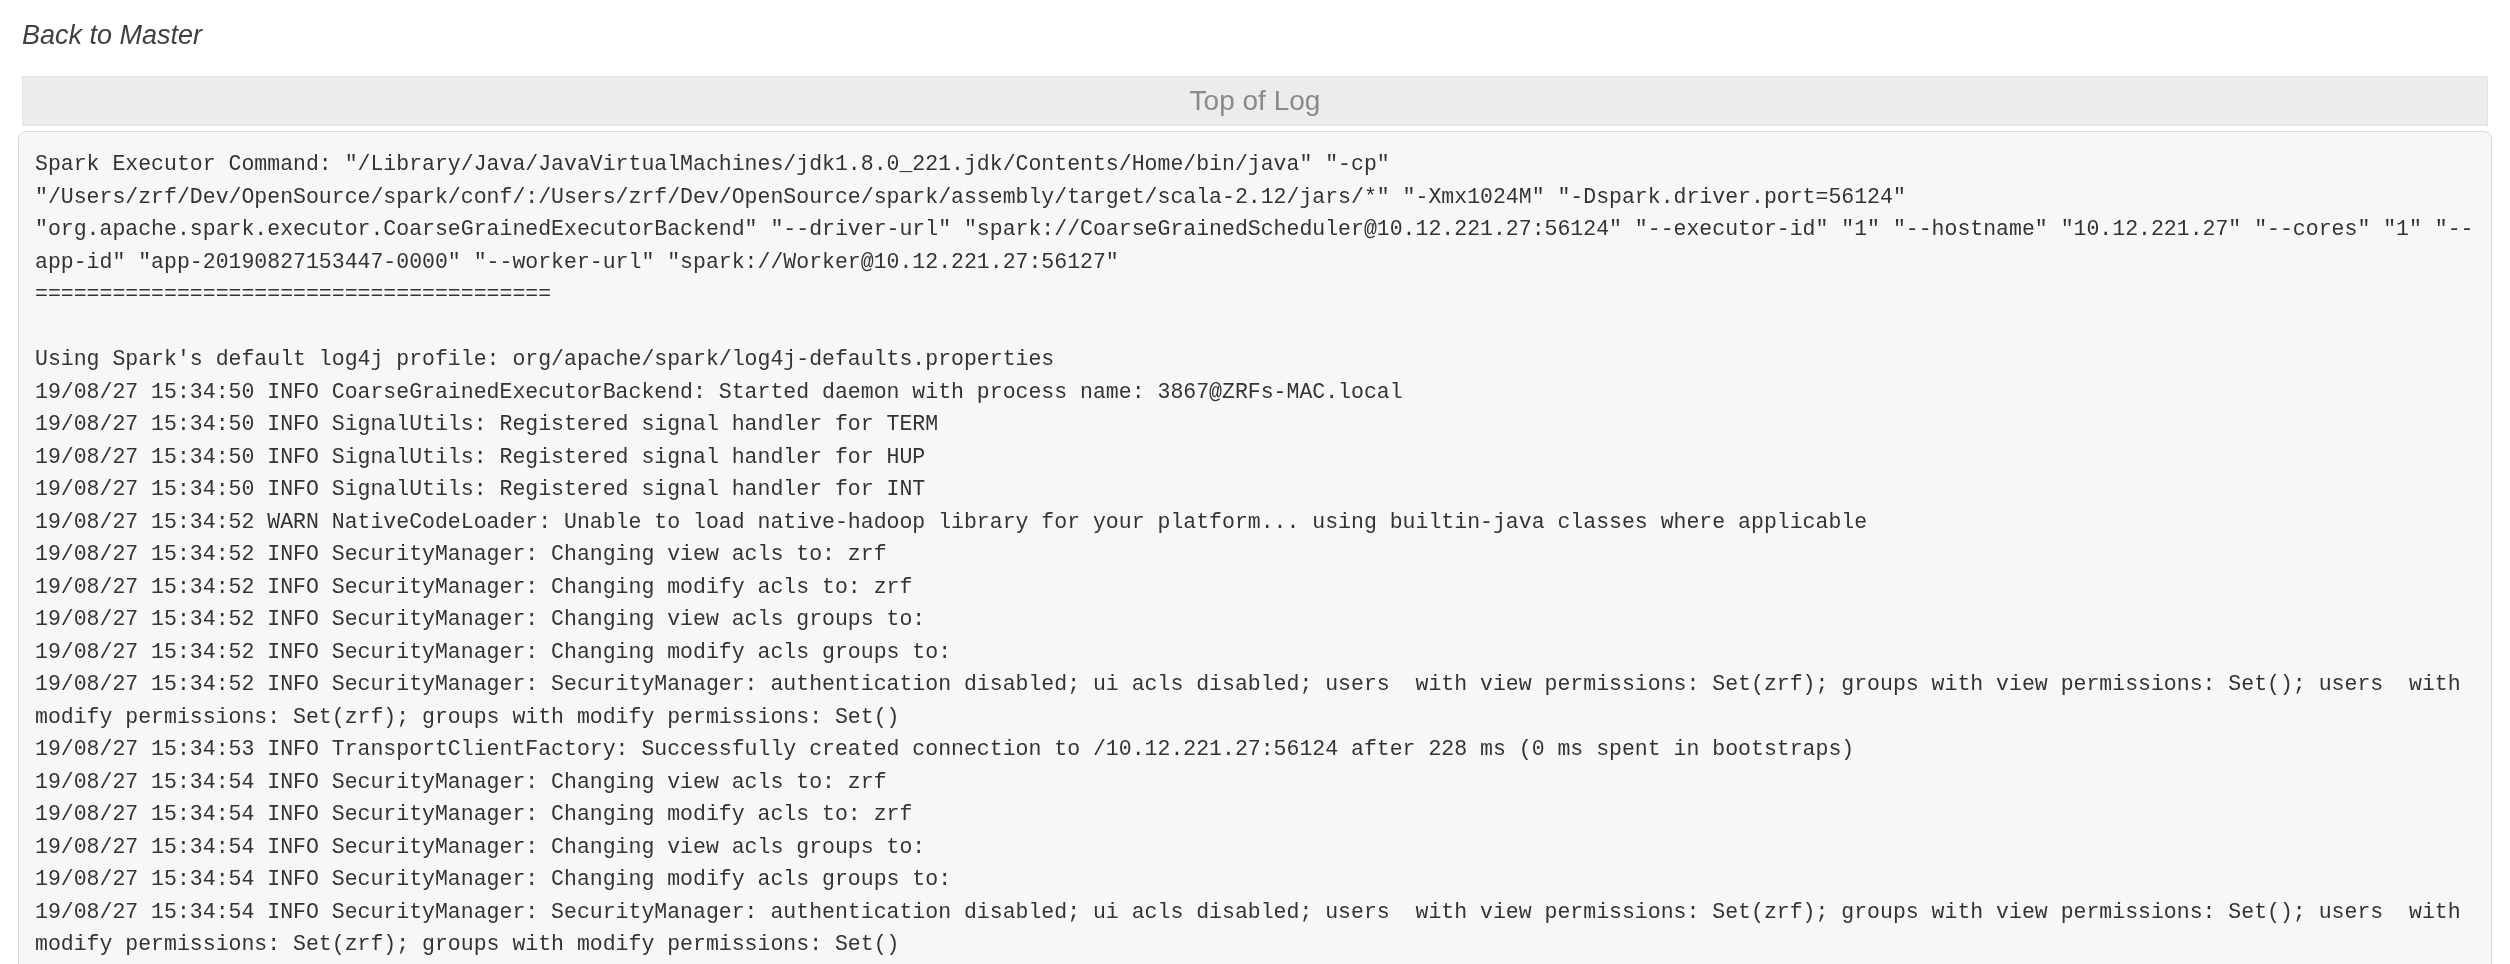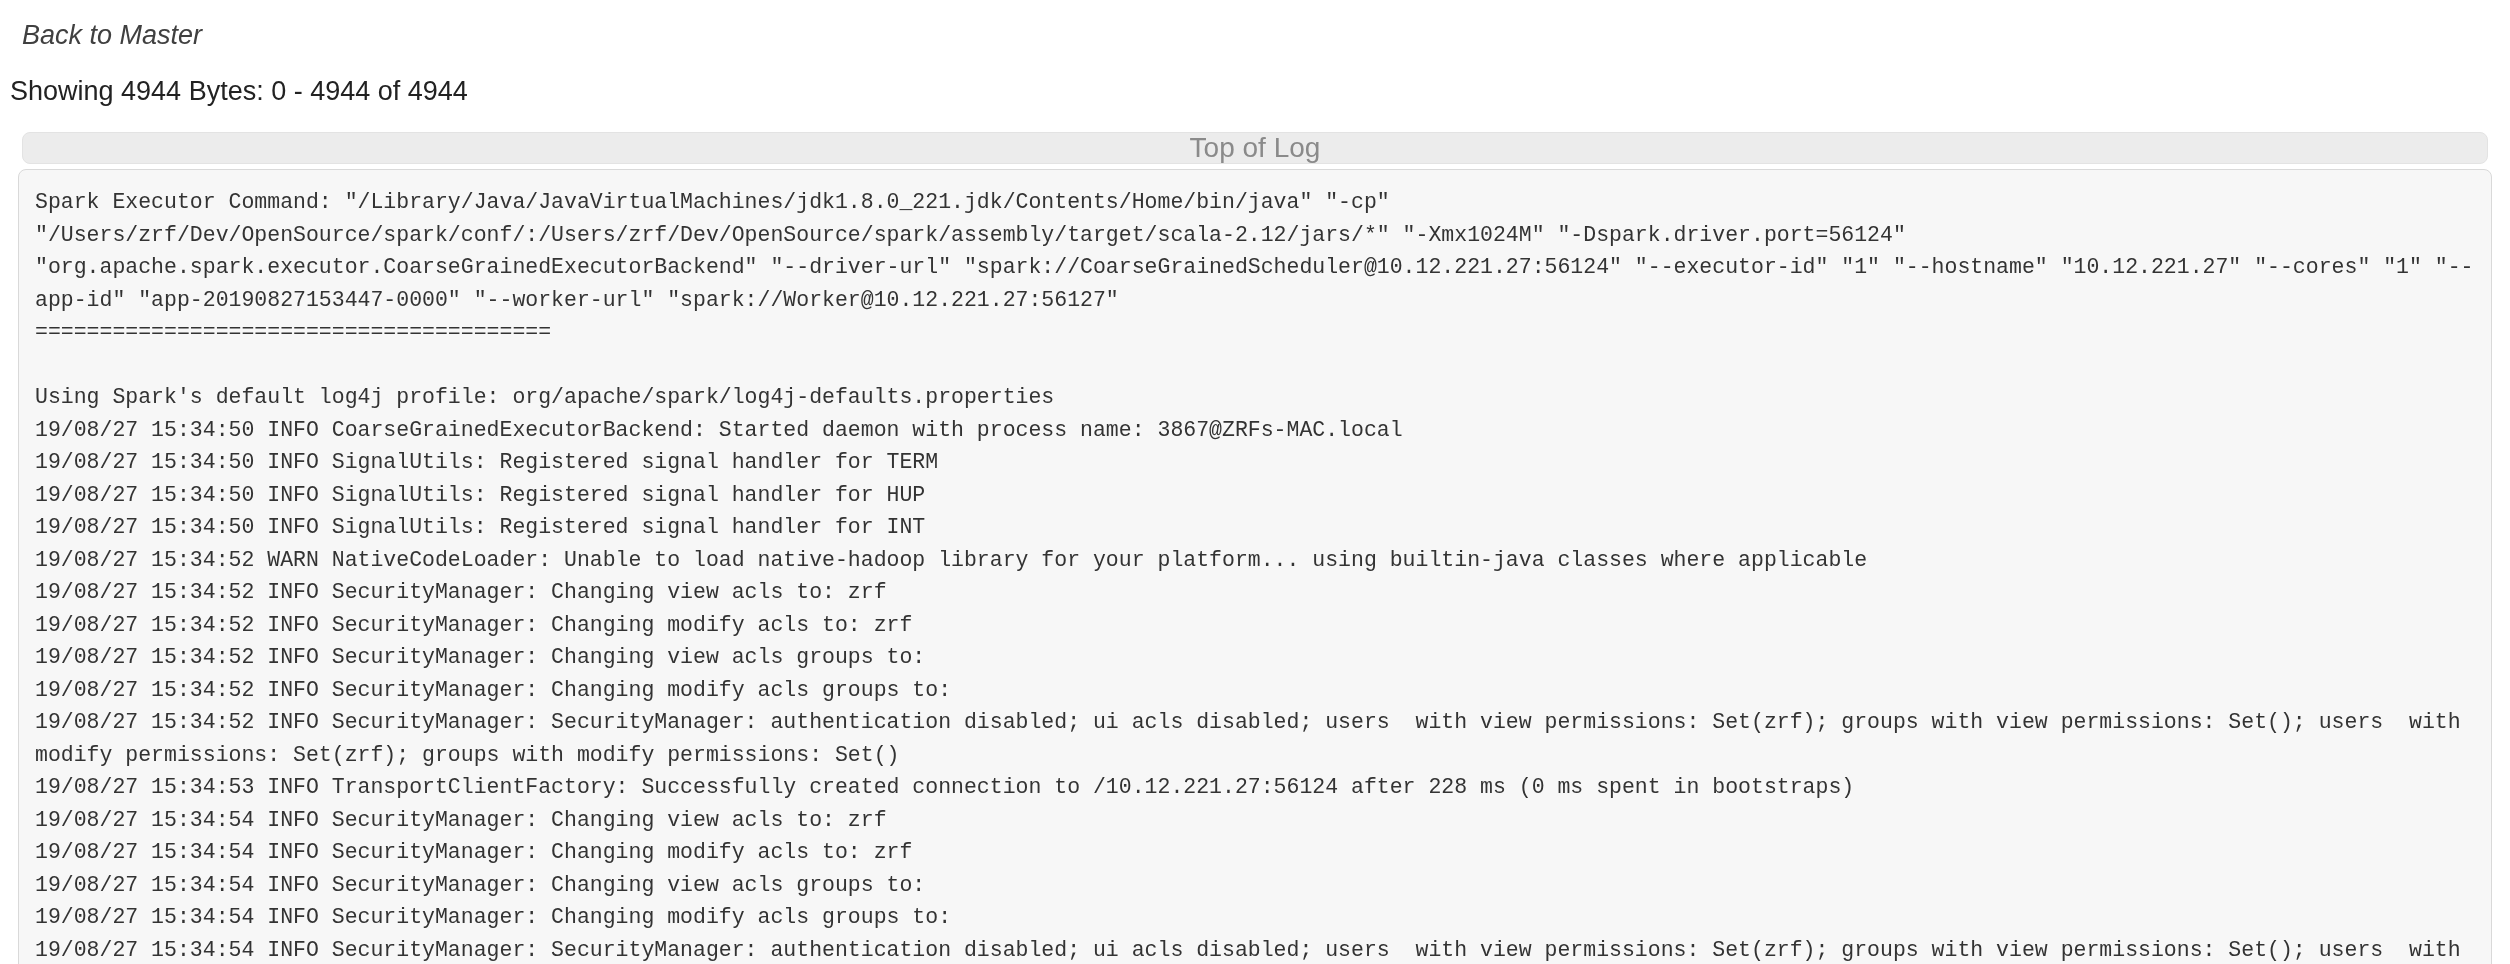"Showing 4944 Bytes: 0 -" div.byte-range { html: <div>Showing 4944 Bytes: 0 - 4944 of 4944</div> -> none }
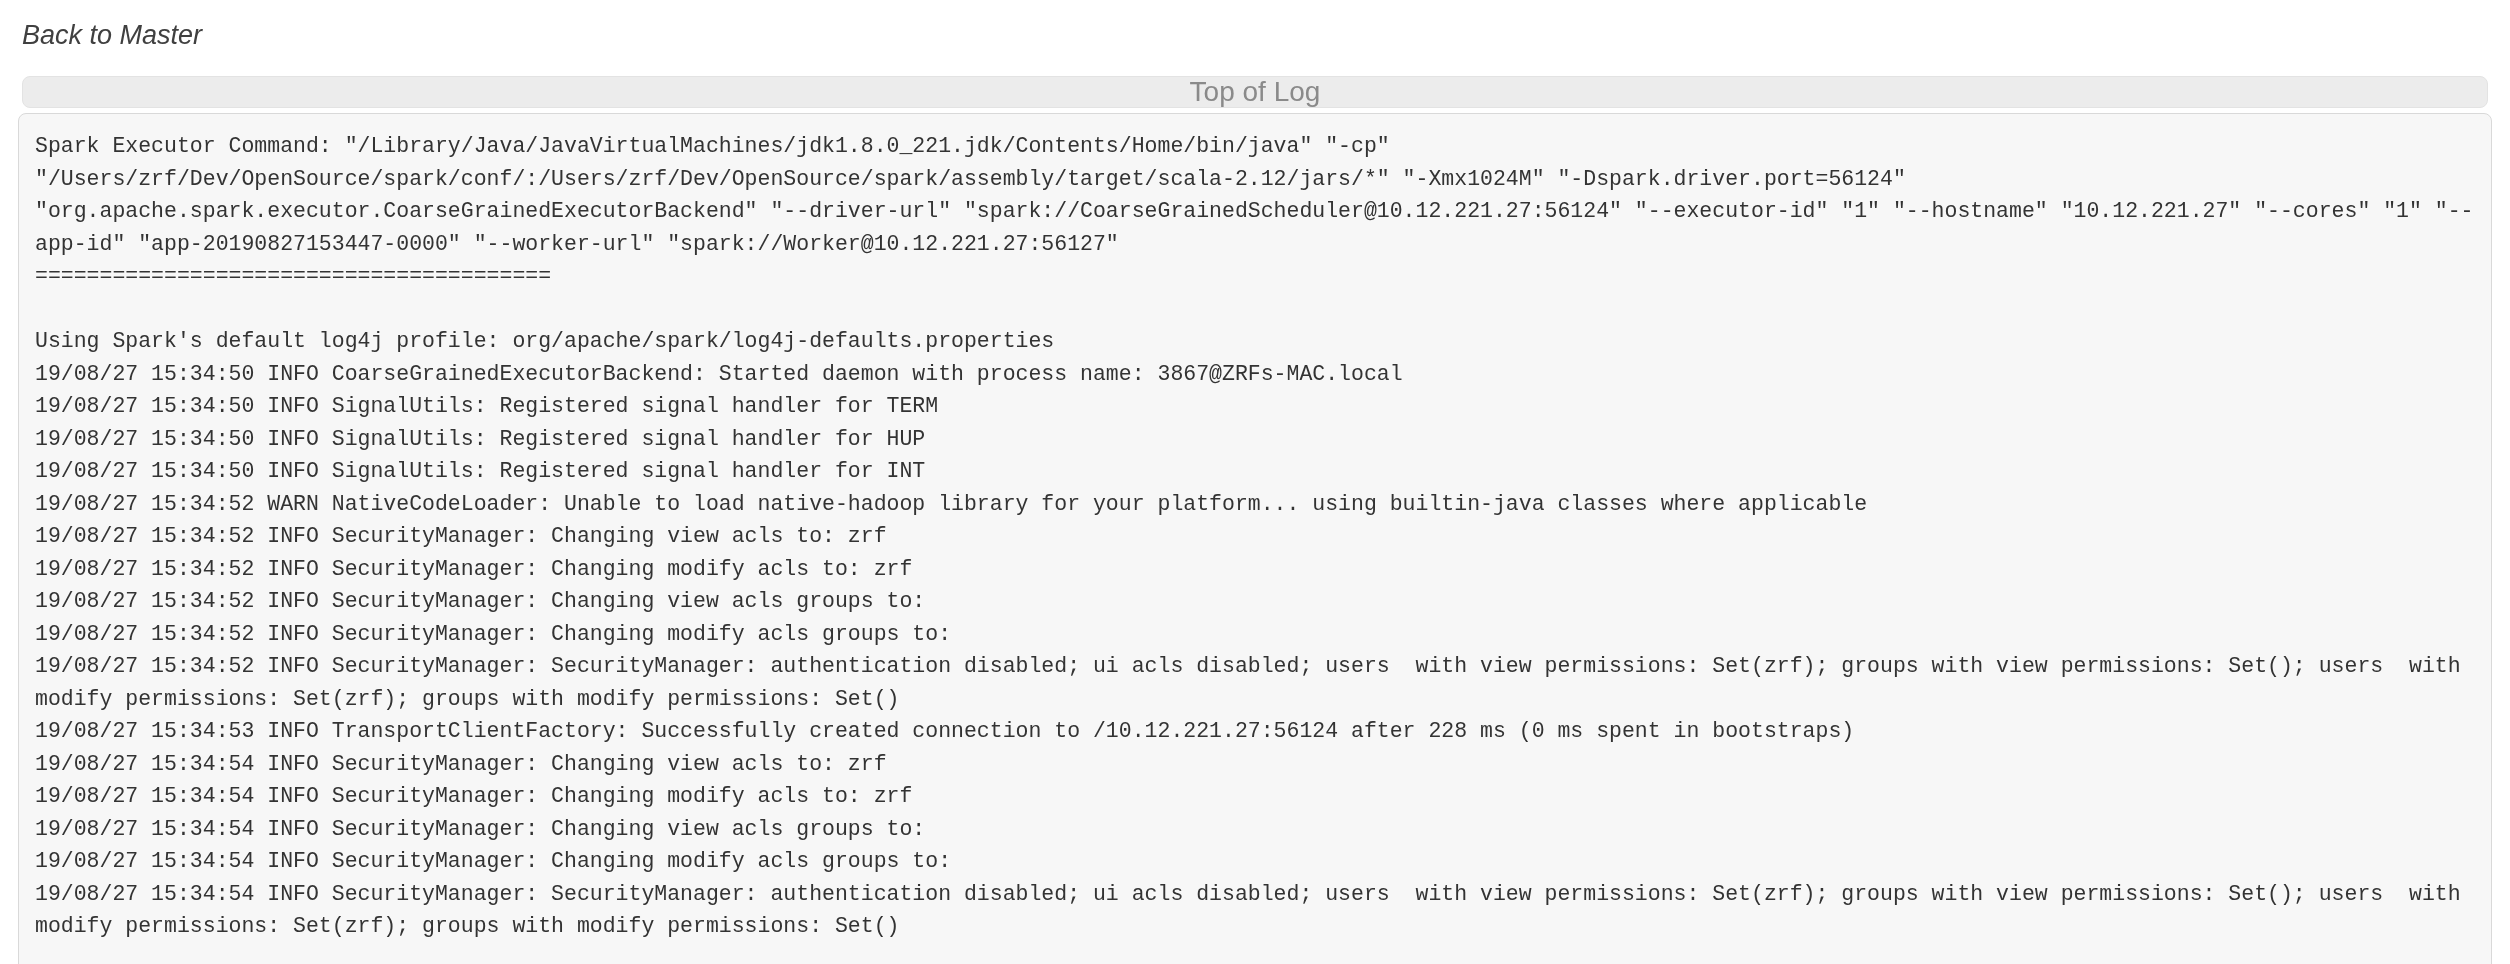"Top of Log" .top-log-btn { border-radius: 8px -> 0; height: 32px -> 50px }
